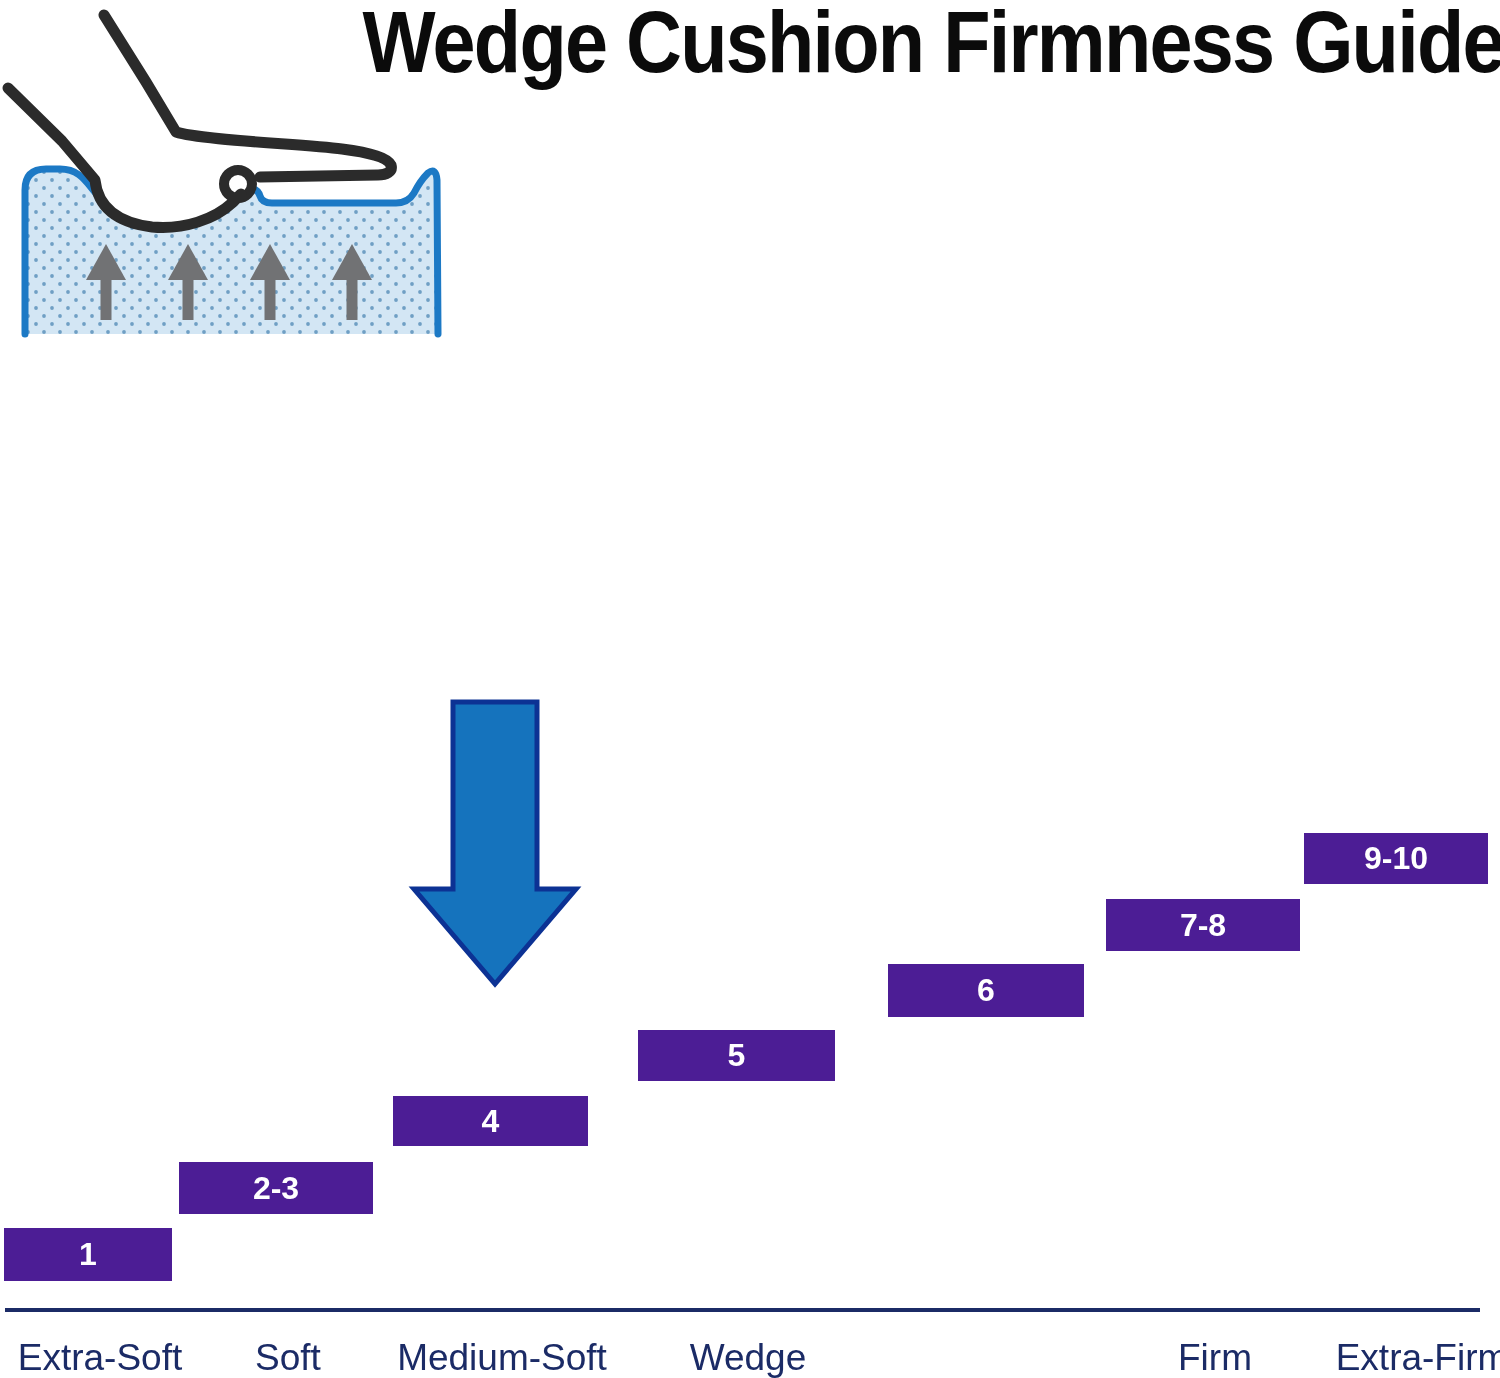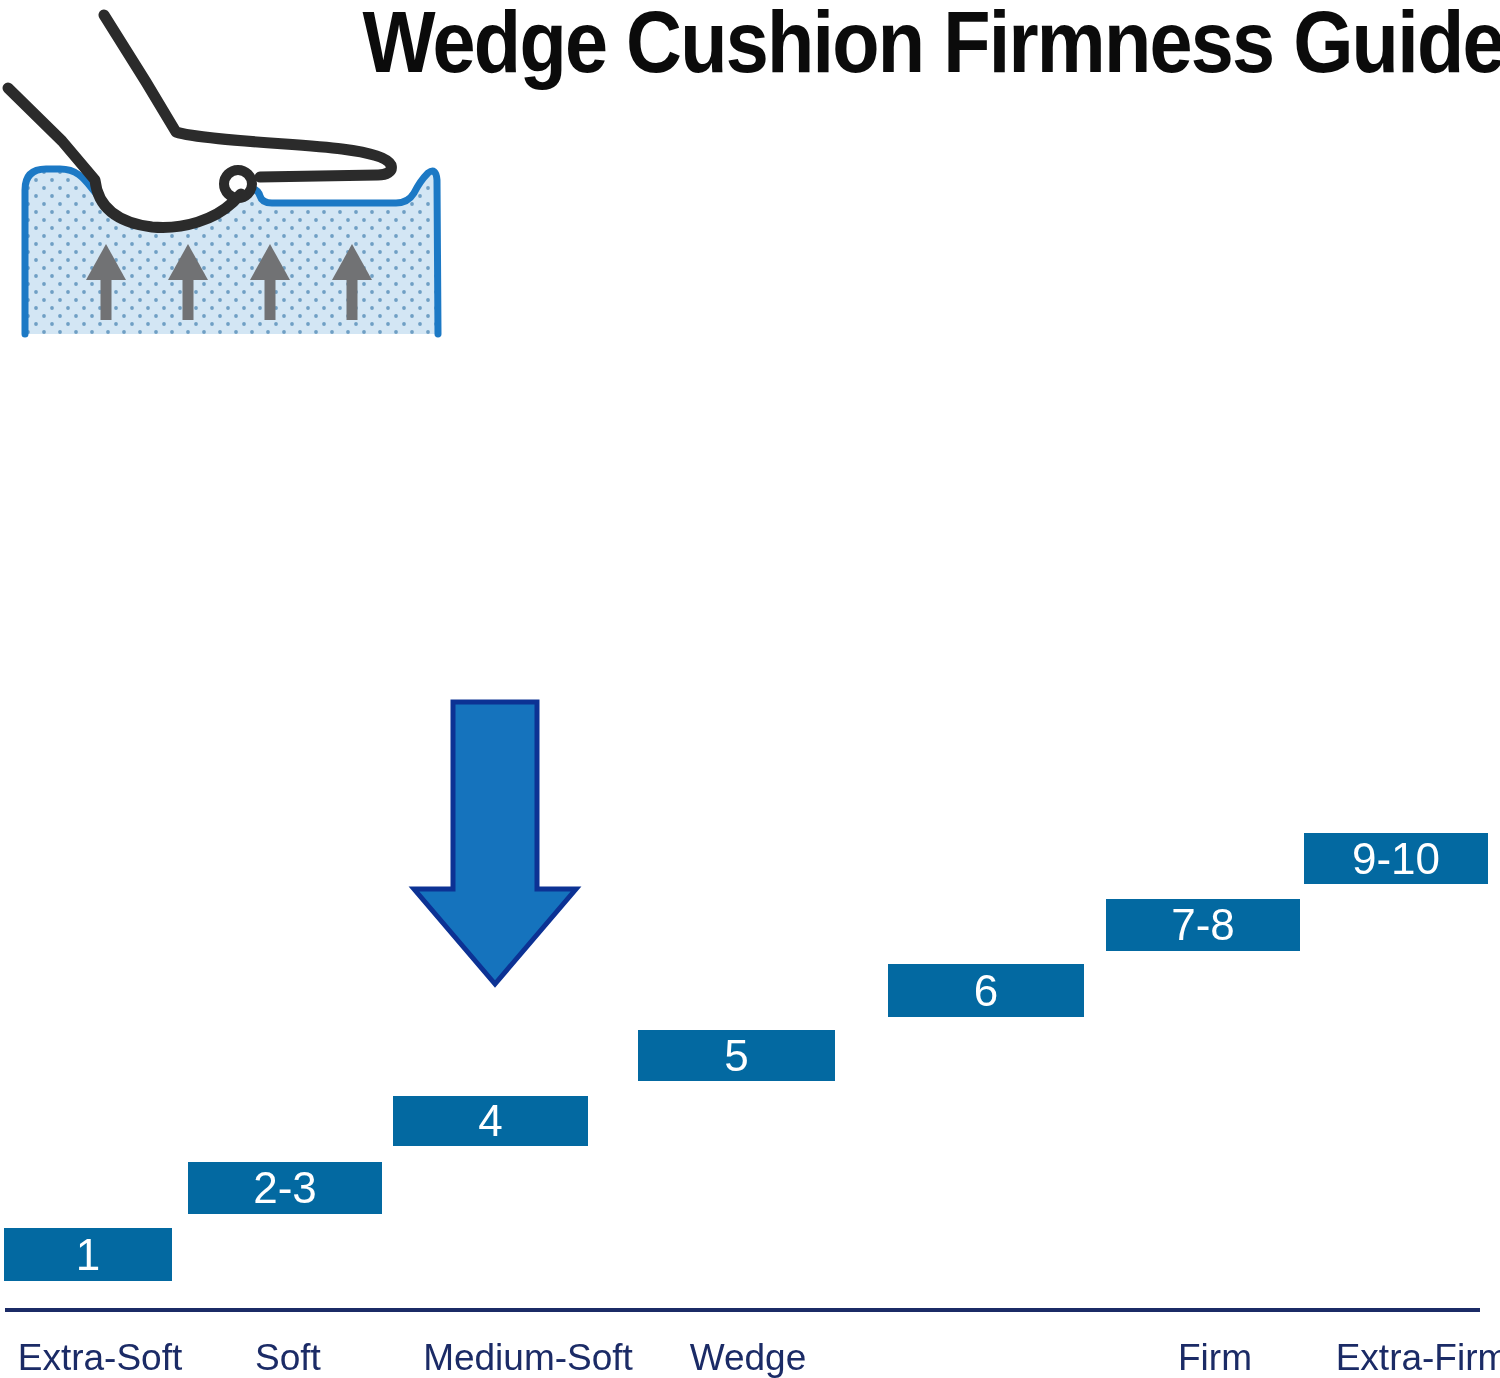"9-10" .bar { background: #0369a1 -> #4c1d95; font-size: 44px -> 32px; font-weight: normal -> bold }
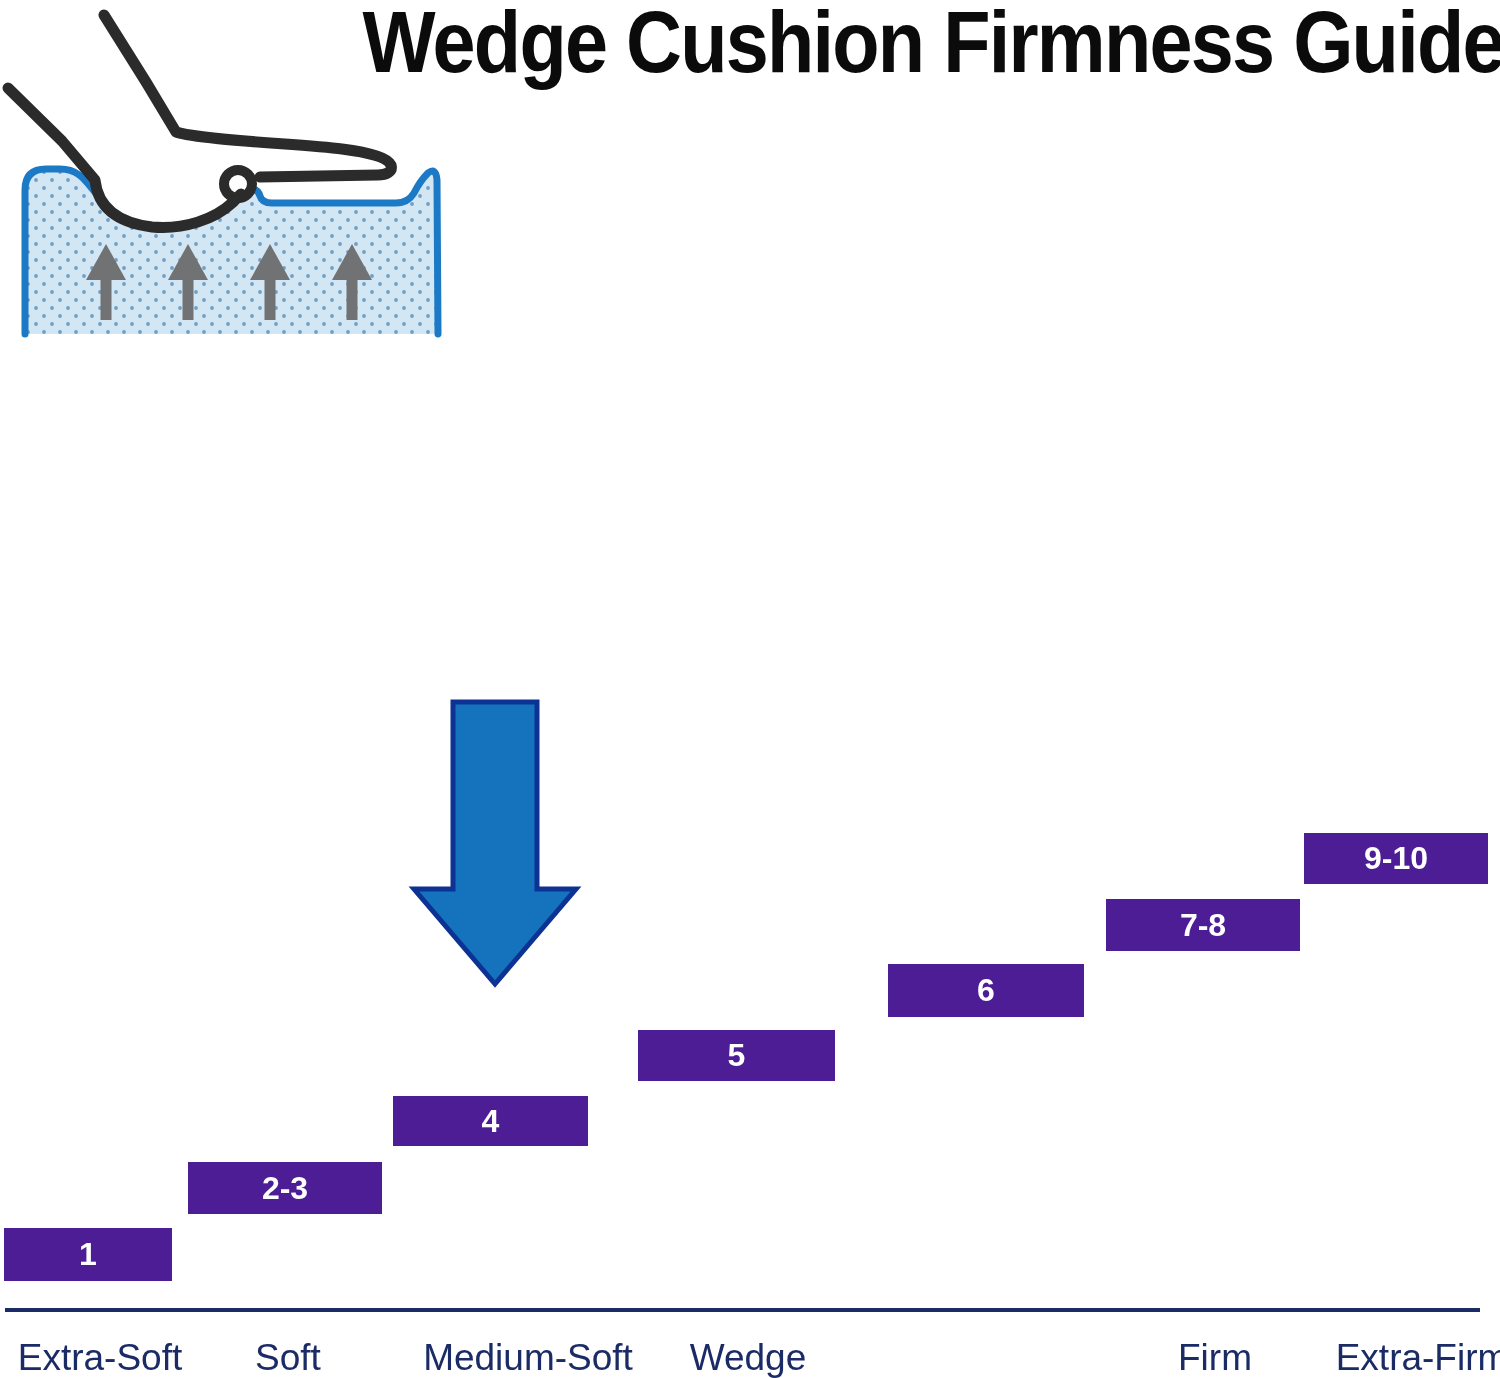"2-3" div.bar { margin-left: 9px -> none }
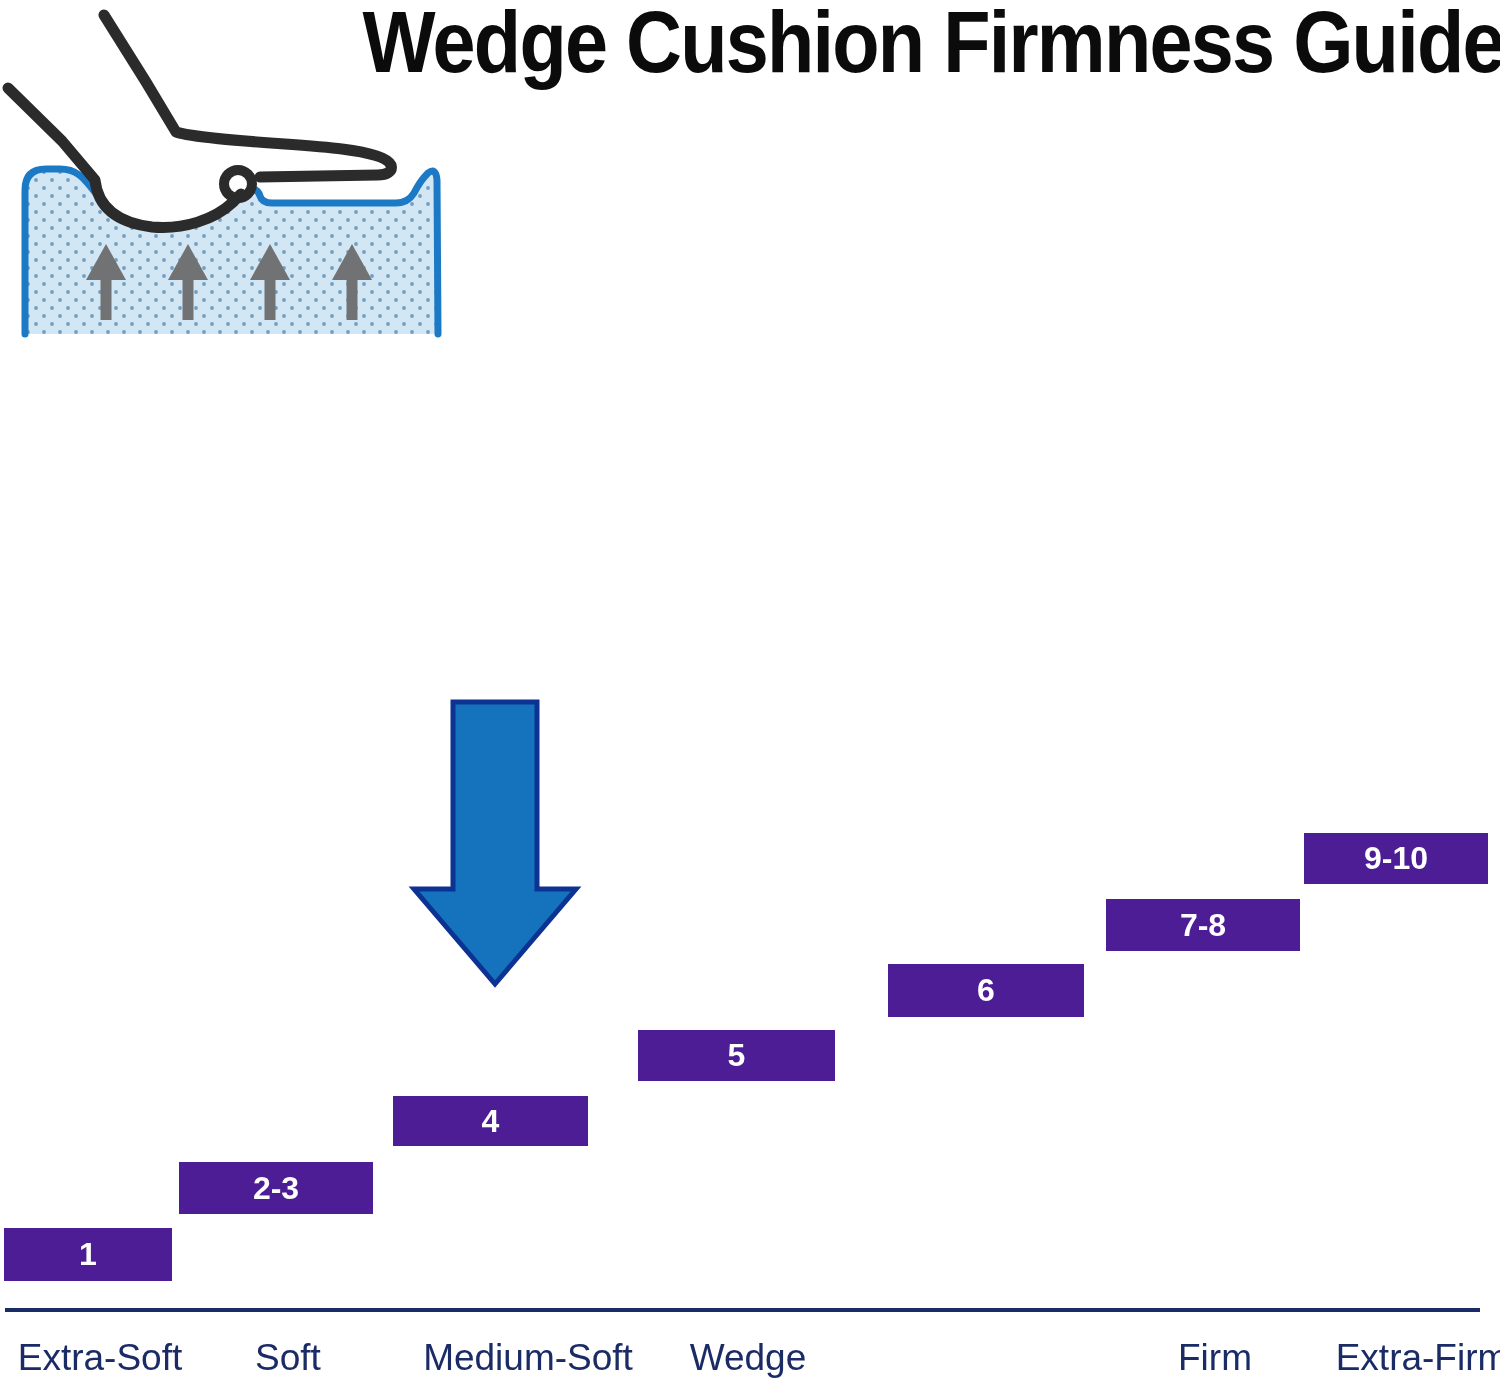"Medium-Soft" span.cat { left: 516px -> 490px }
